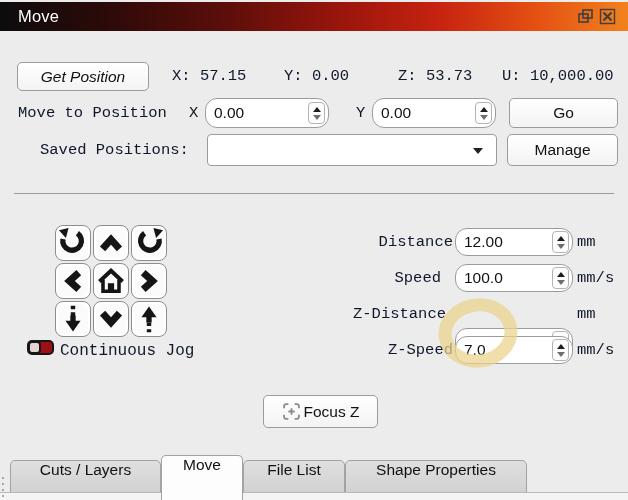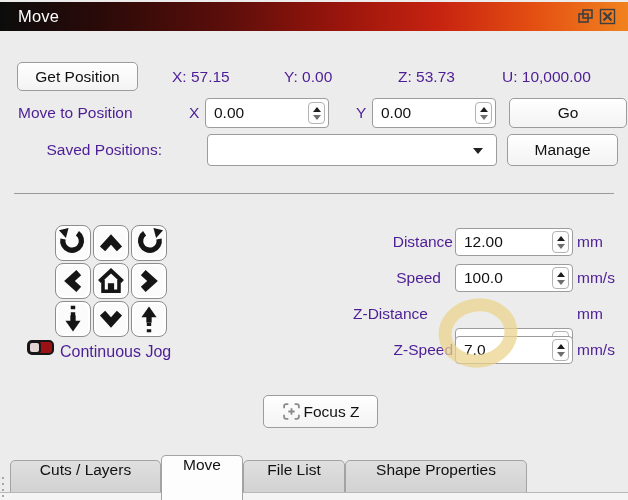"Get Position" div.btn { font-style: none -> italic; width: 121px -> 132px }
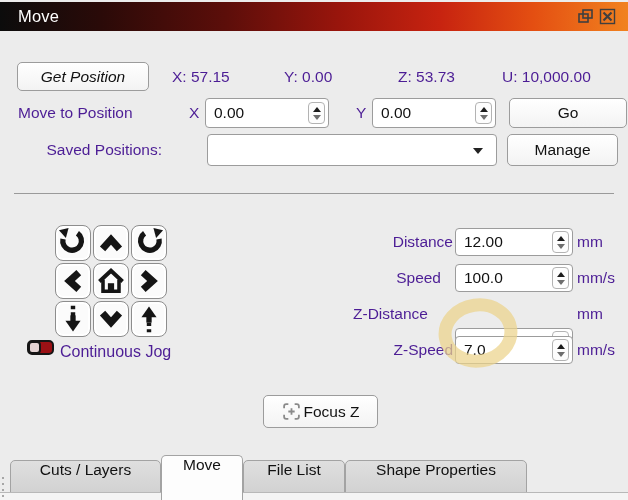"X: 57.15" .lbl { color: #4c1d95 -> #0f172a; font-family: none -> Liberation Mono, monospace }
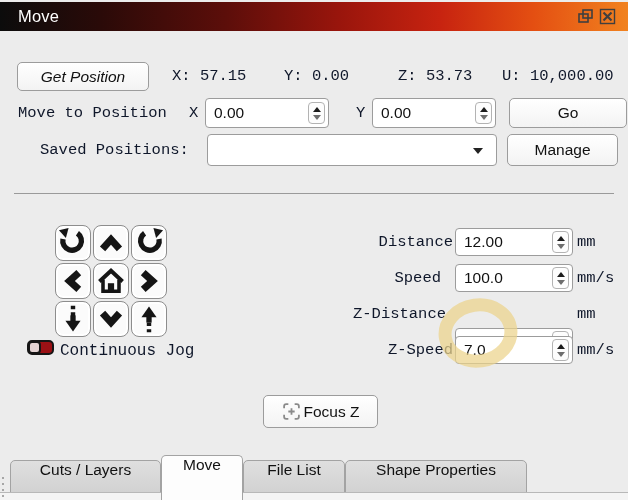"0.00" .field { border-radius: 4px -> 12px }
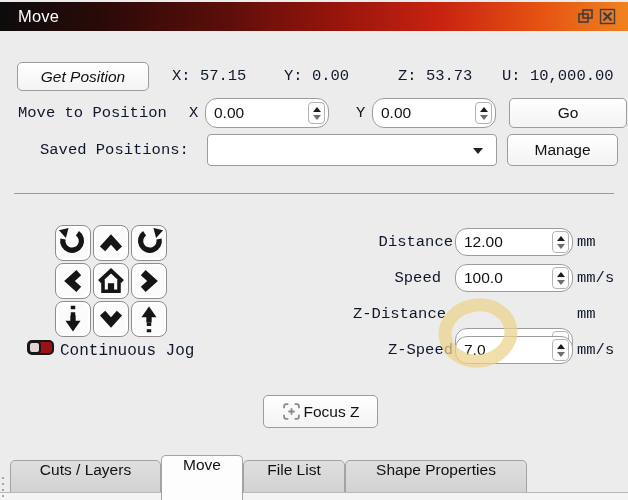"Go" div.btn { width: 118px -> 109px }
